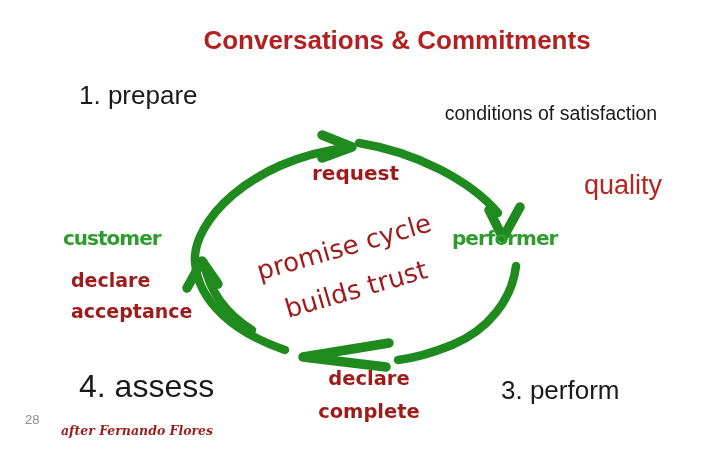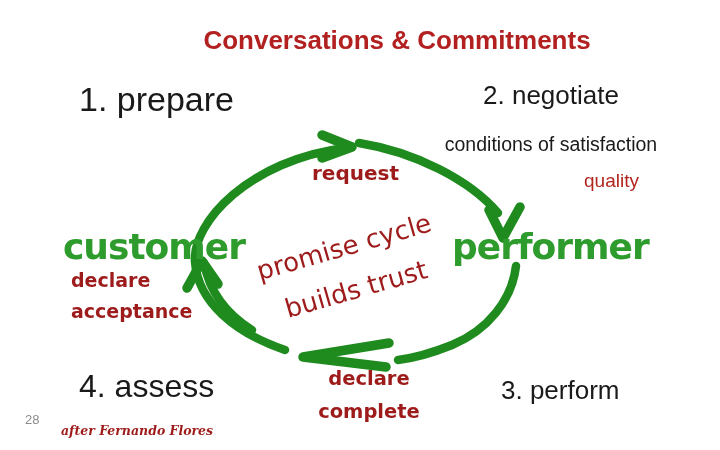"1. prepare" .step { font-size: 34px -> 26px }
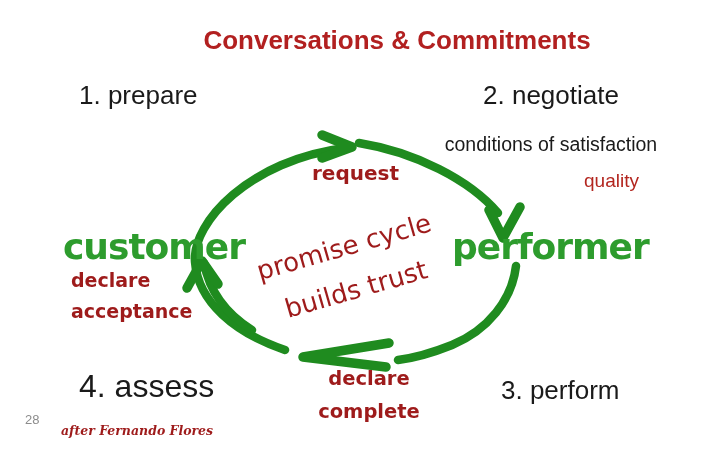"2. negotiate" div.step { html: <div>2. negotiate</div> -> none }
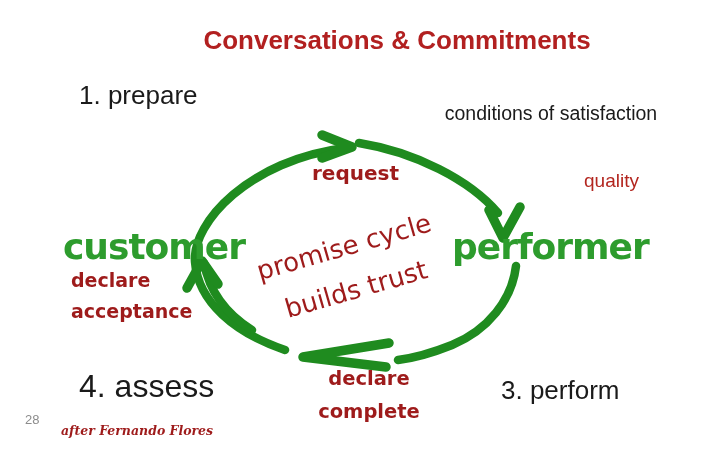"quality" .quality { font-size: 19px -> 27px }
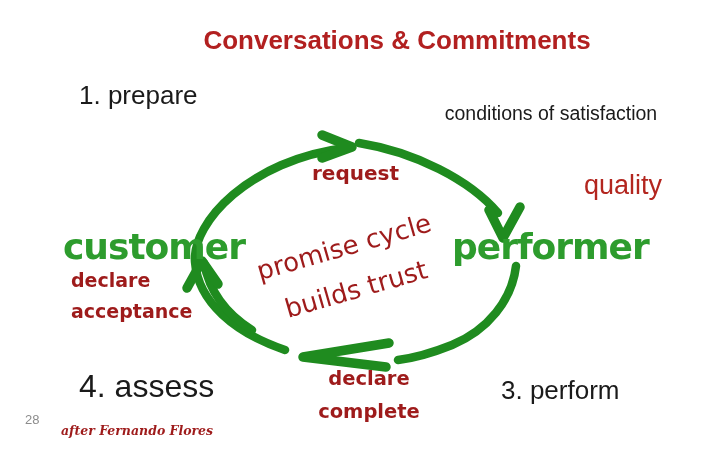"customer" .role { font-size: 36px -> 20px }
